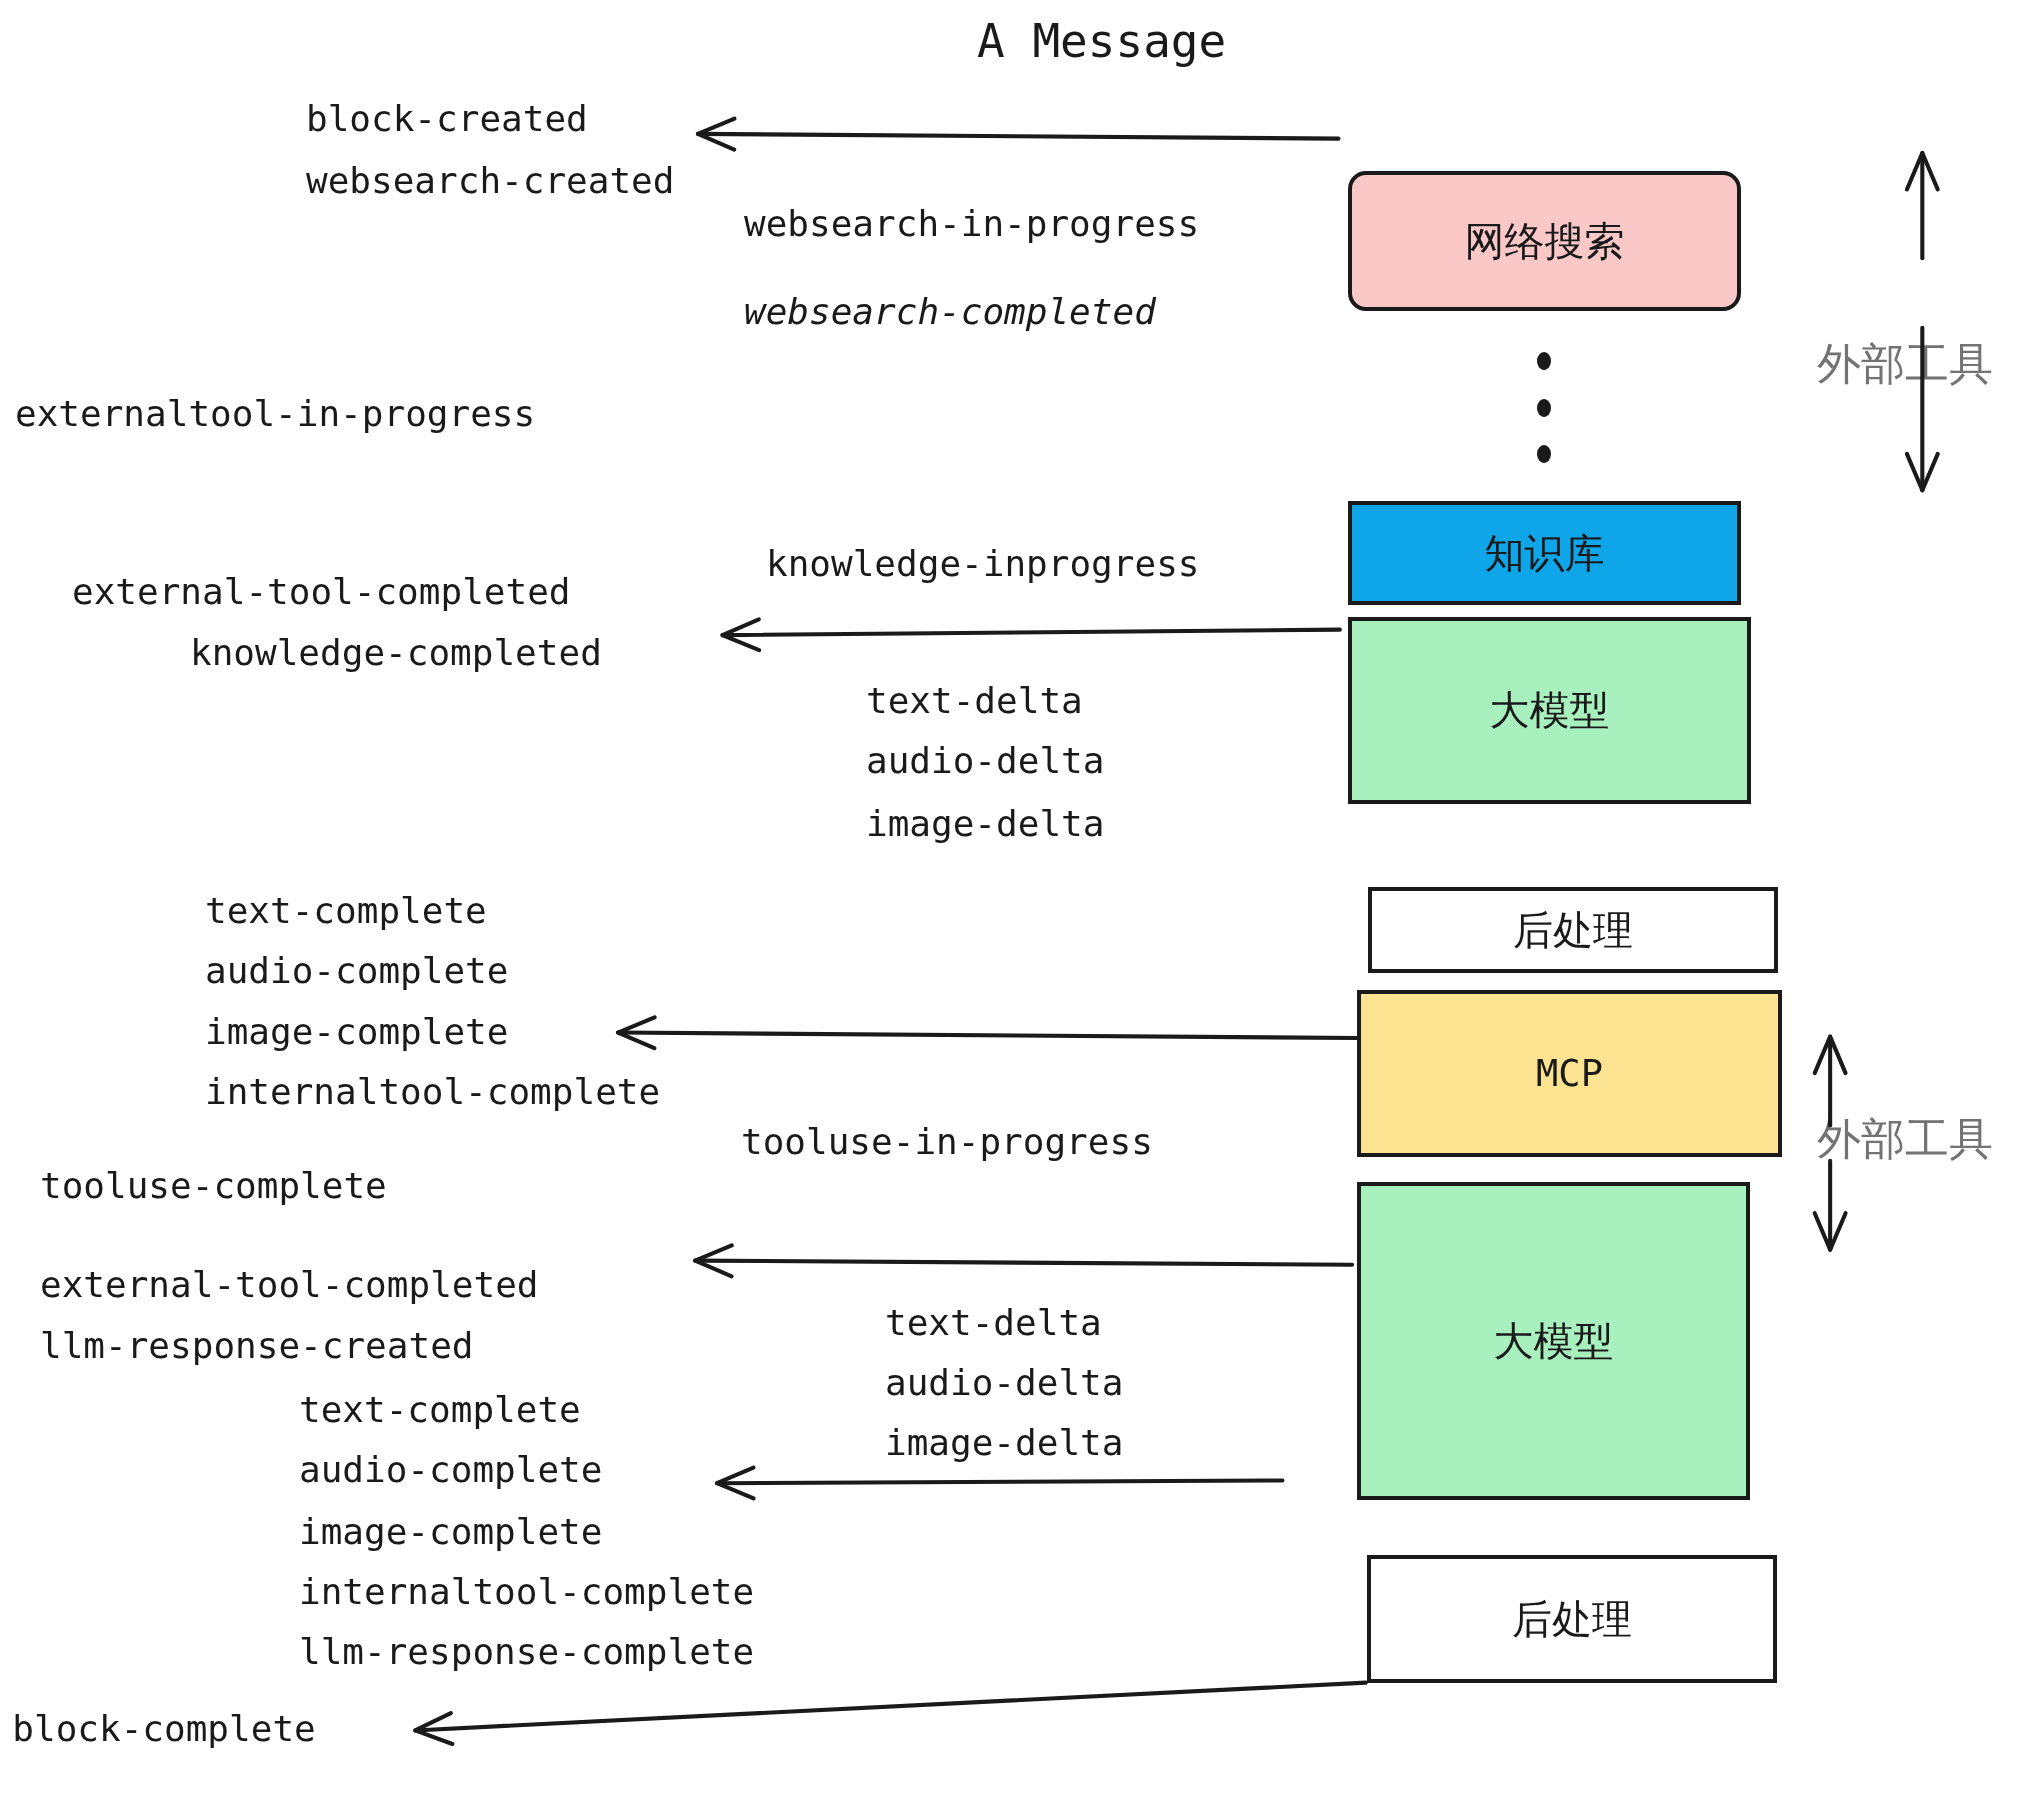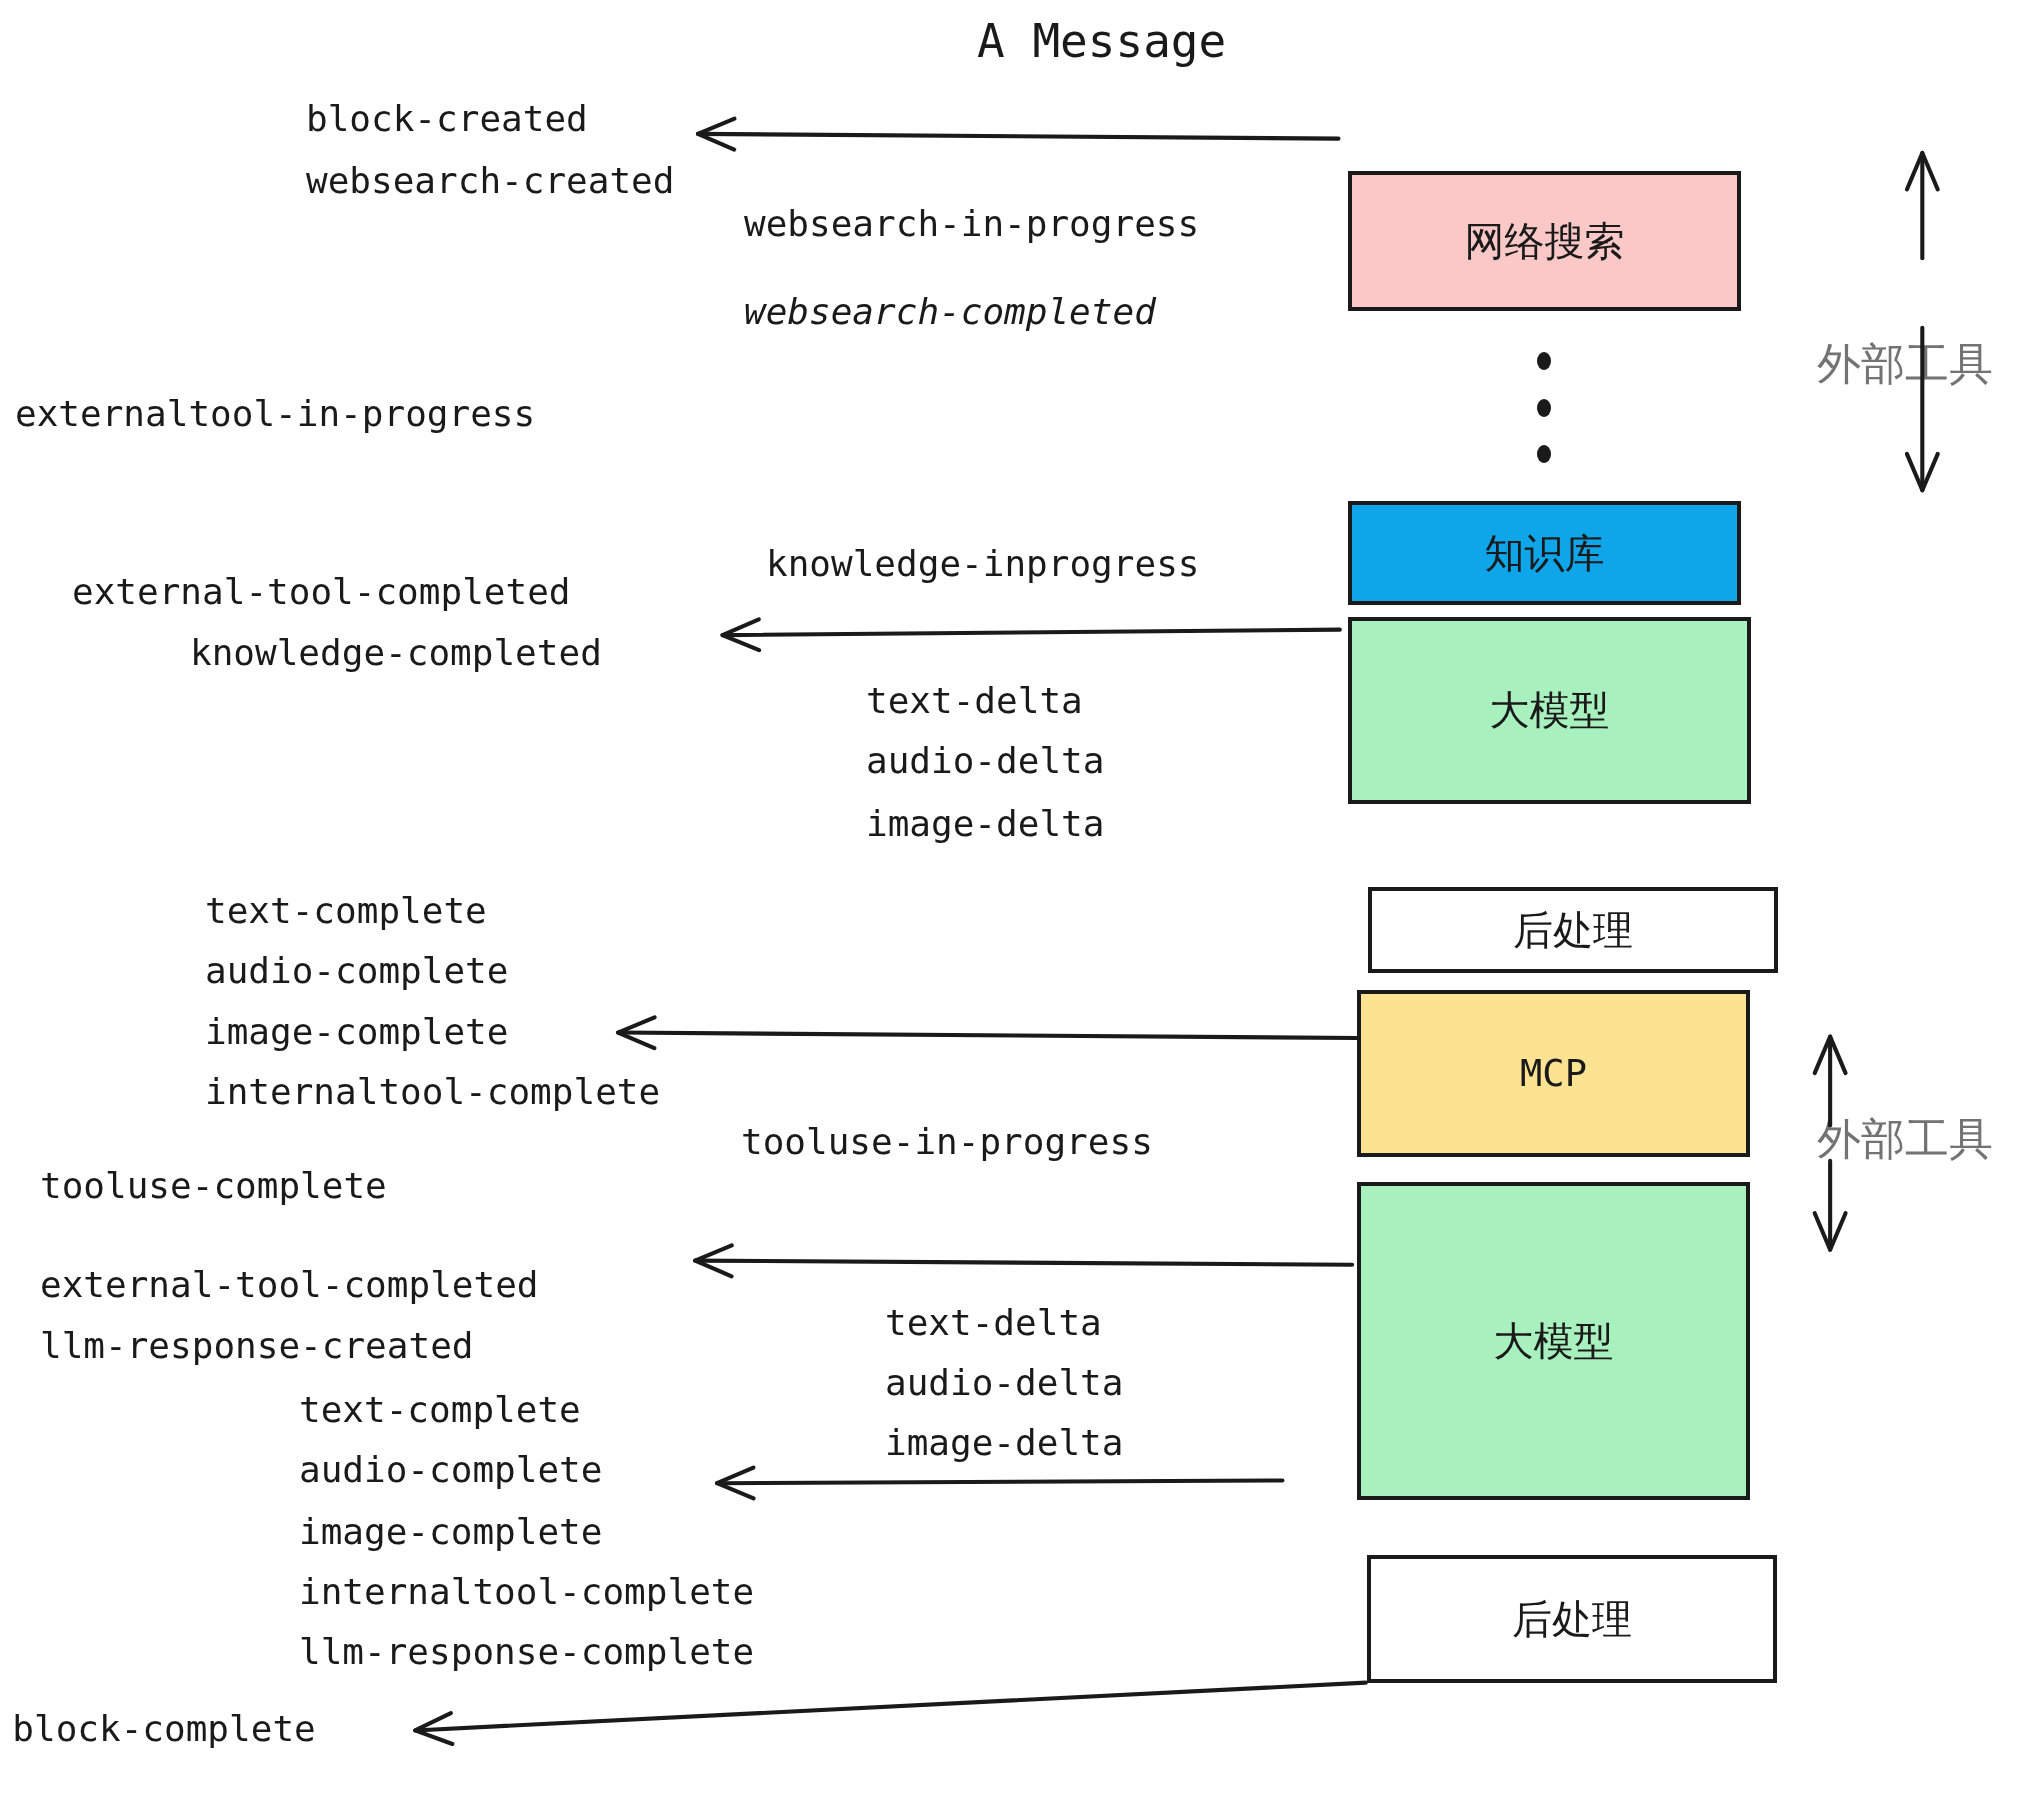"网络搜索" div.box { border-radius: none -> 18px }
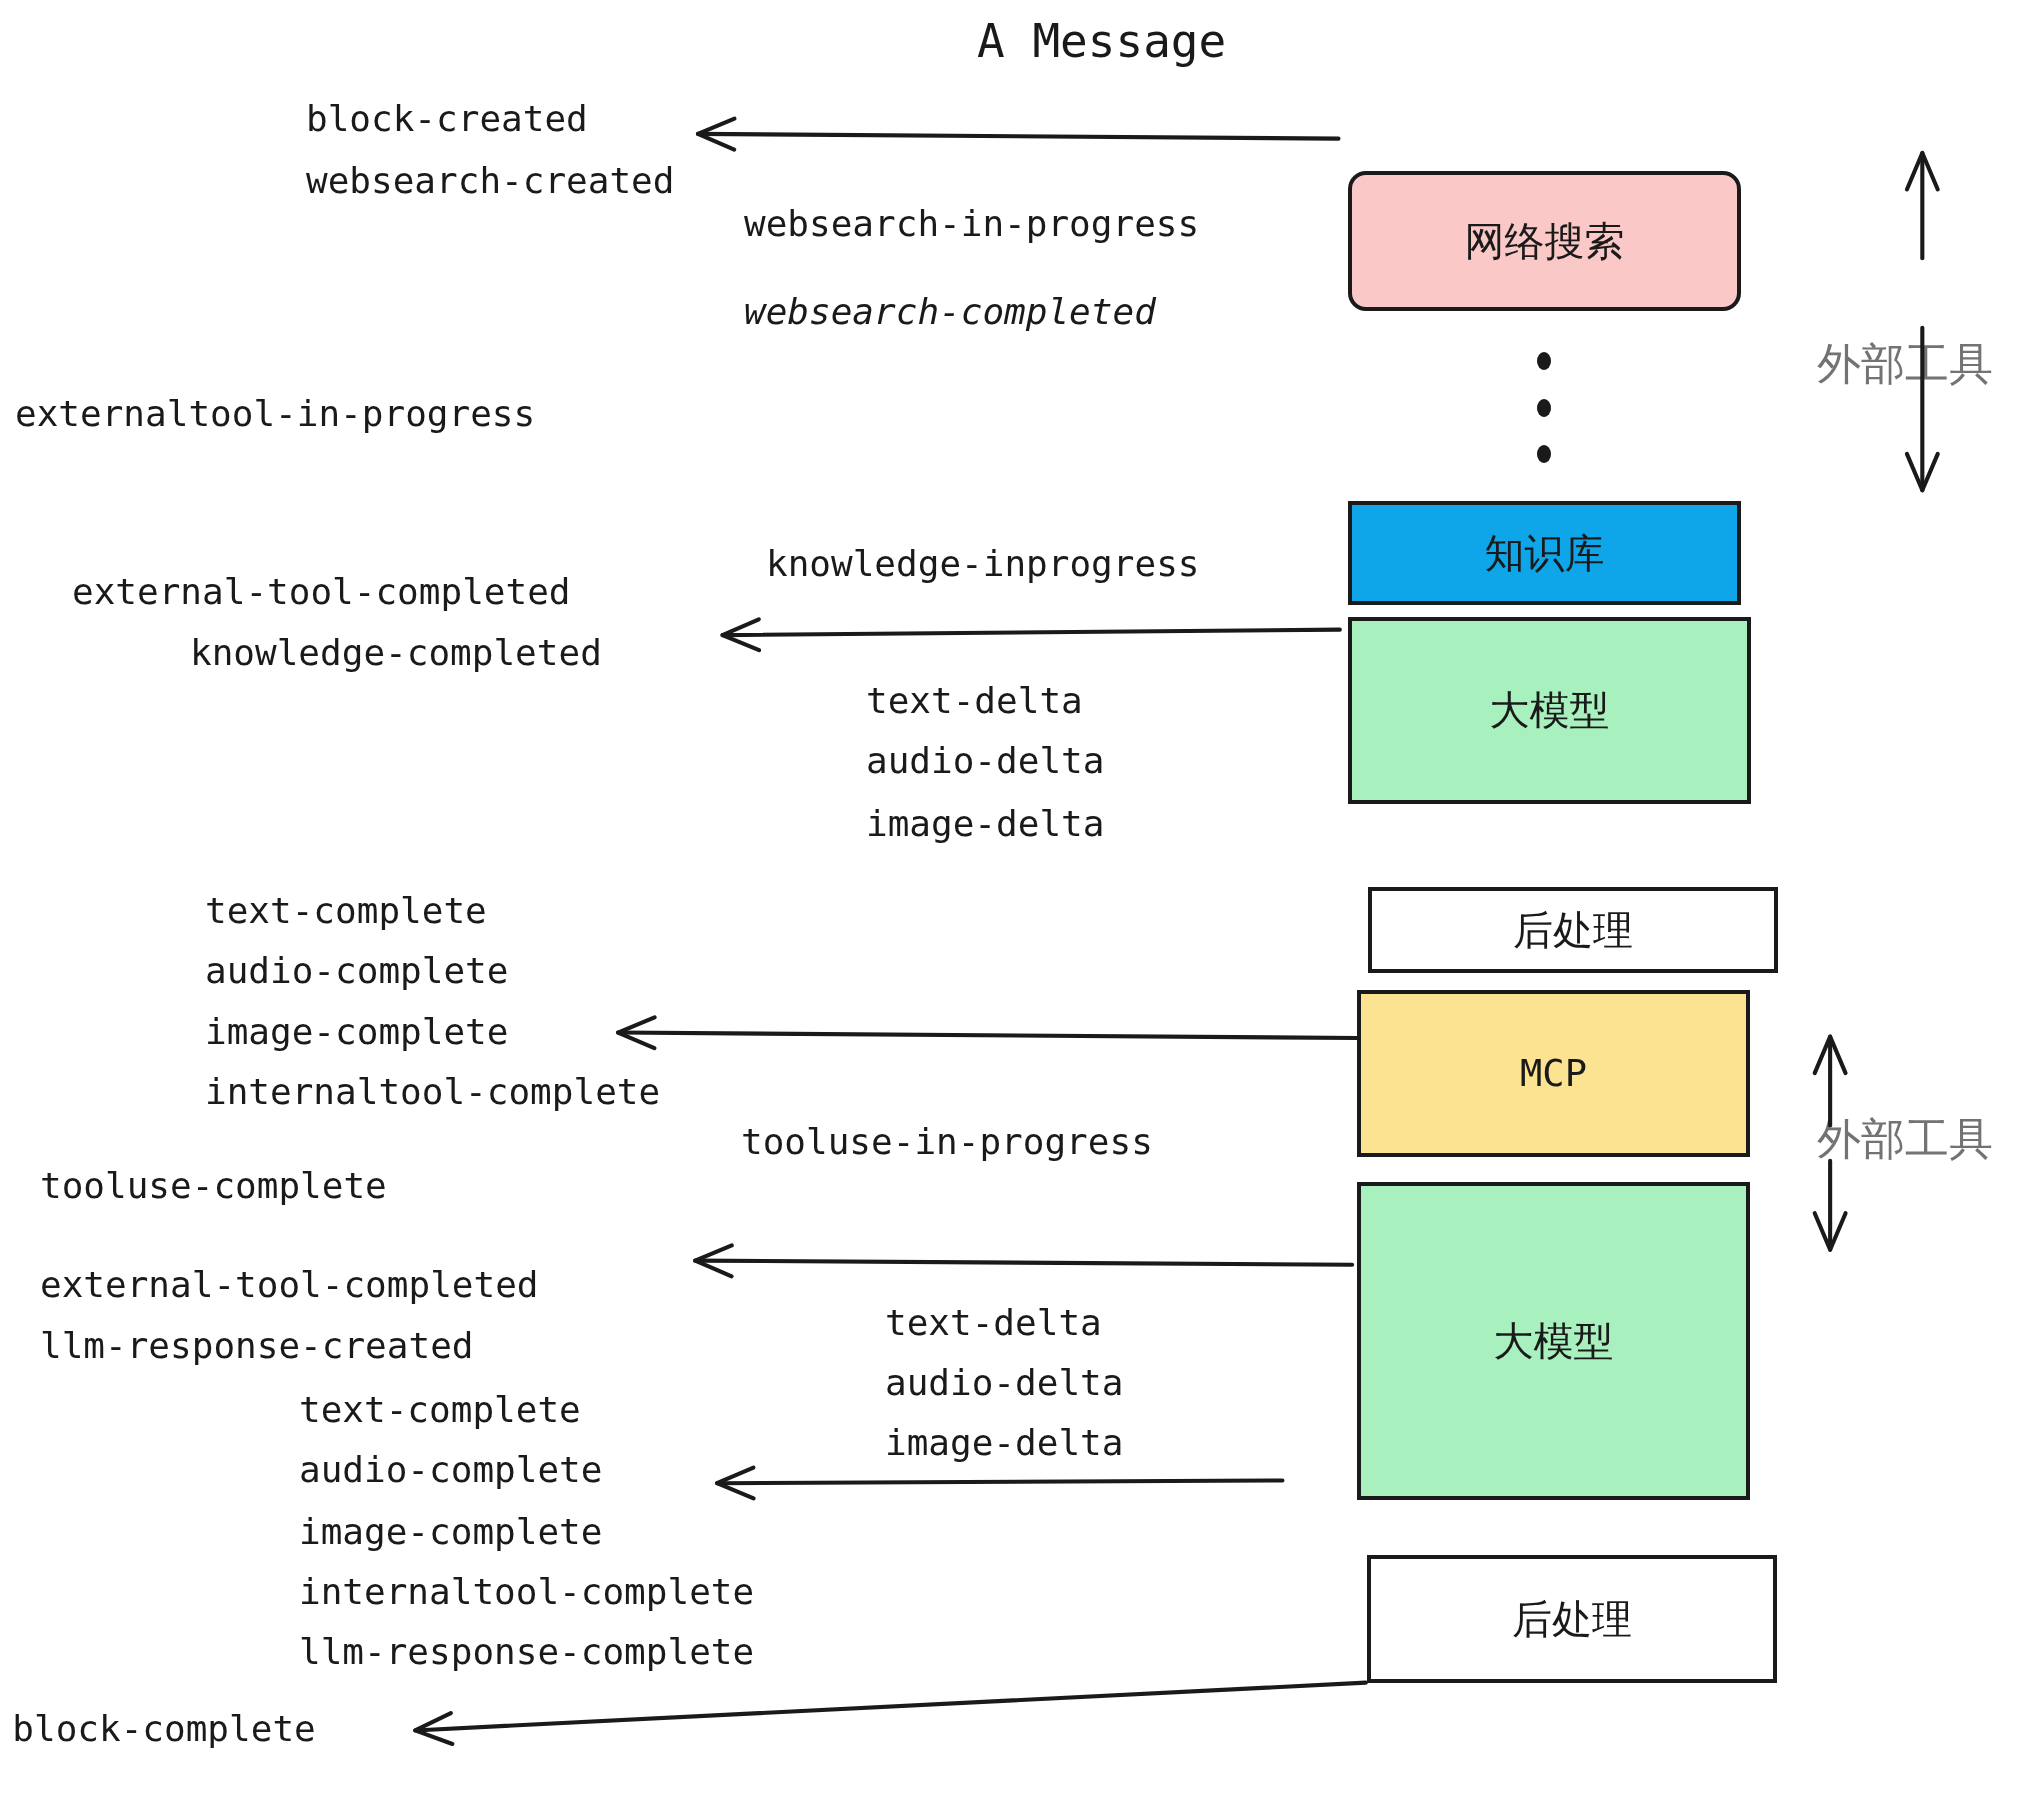"MCP" div.box { width: 393px -> 425px }
